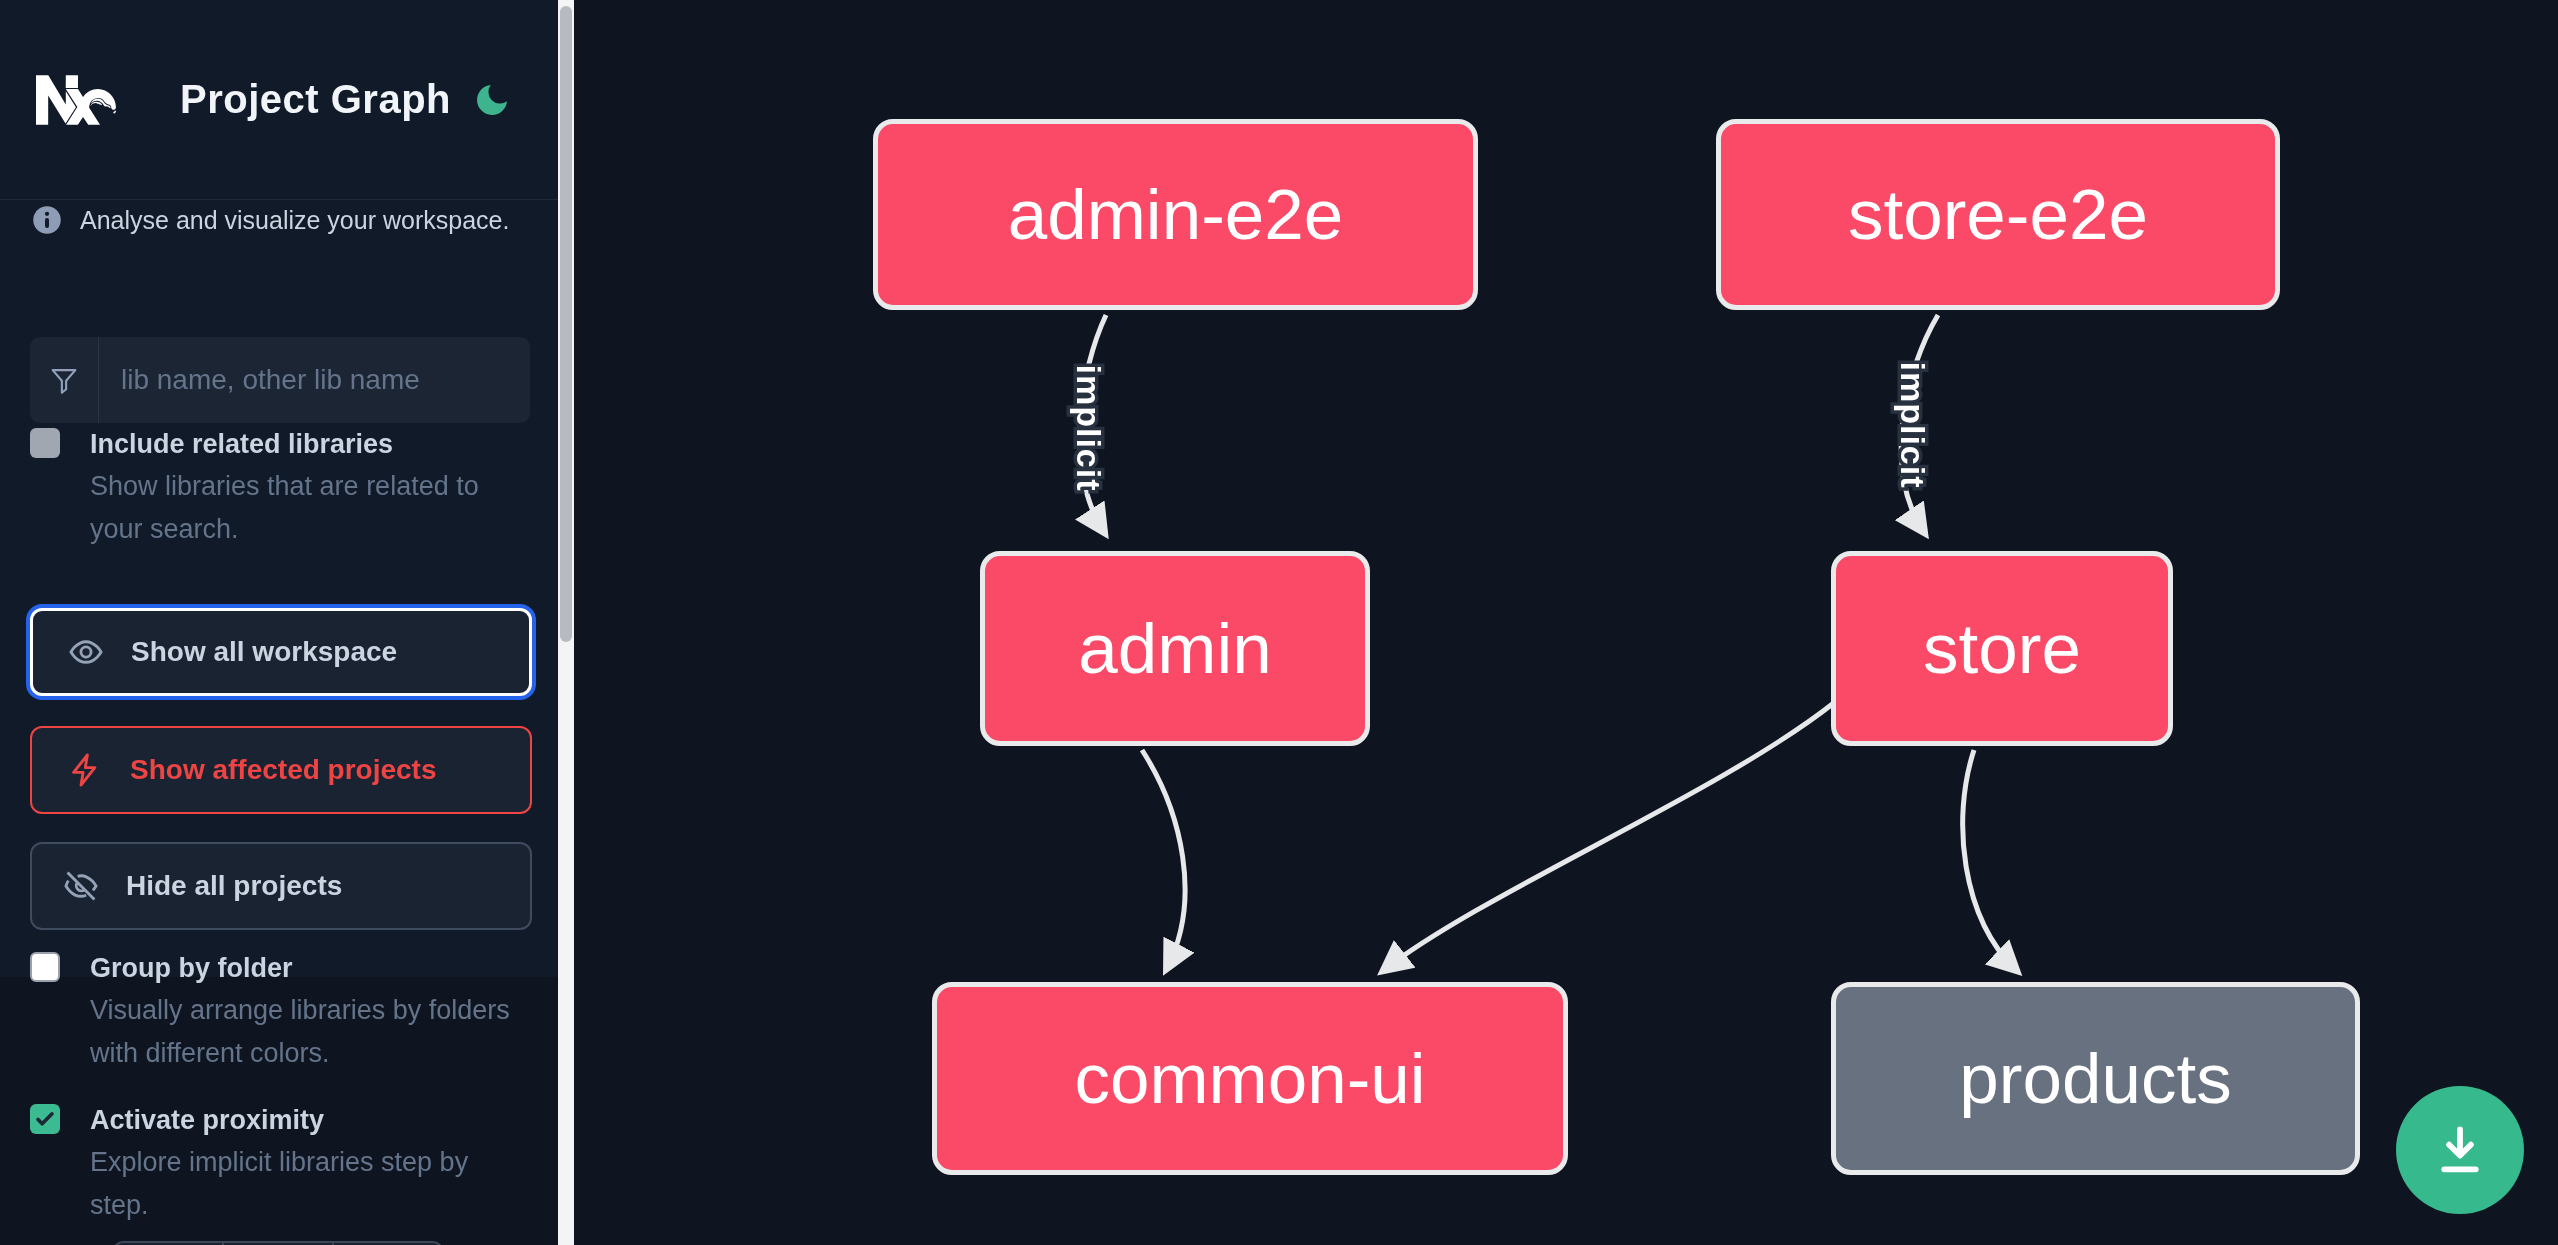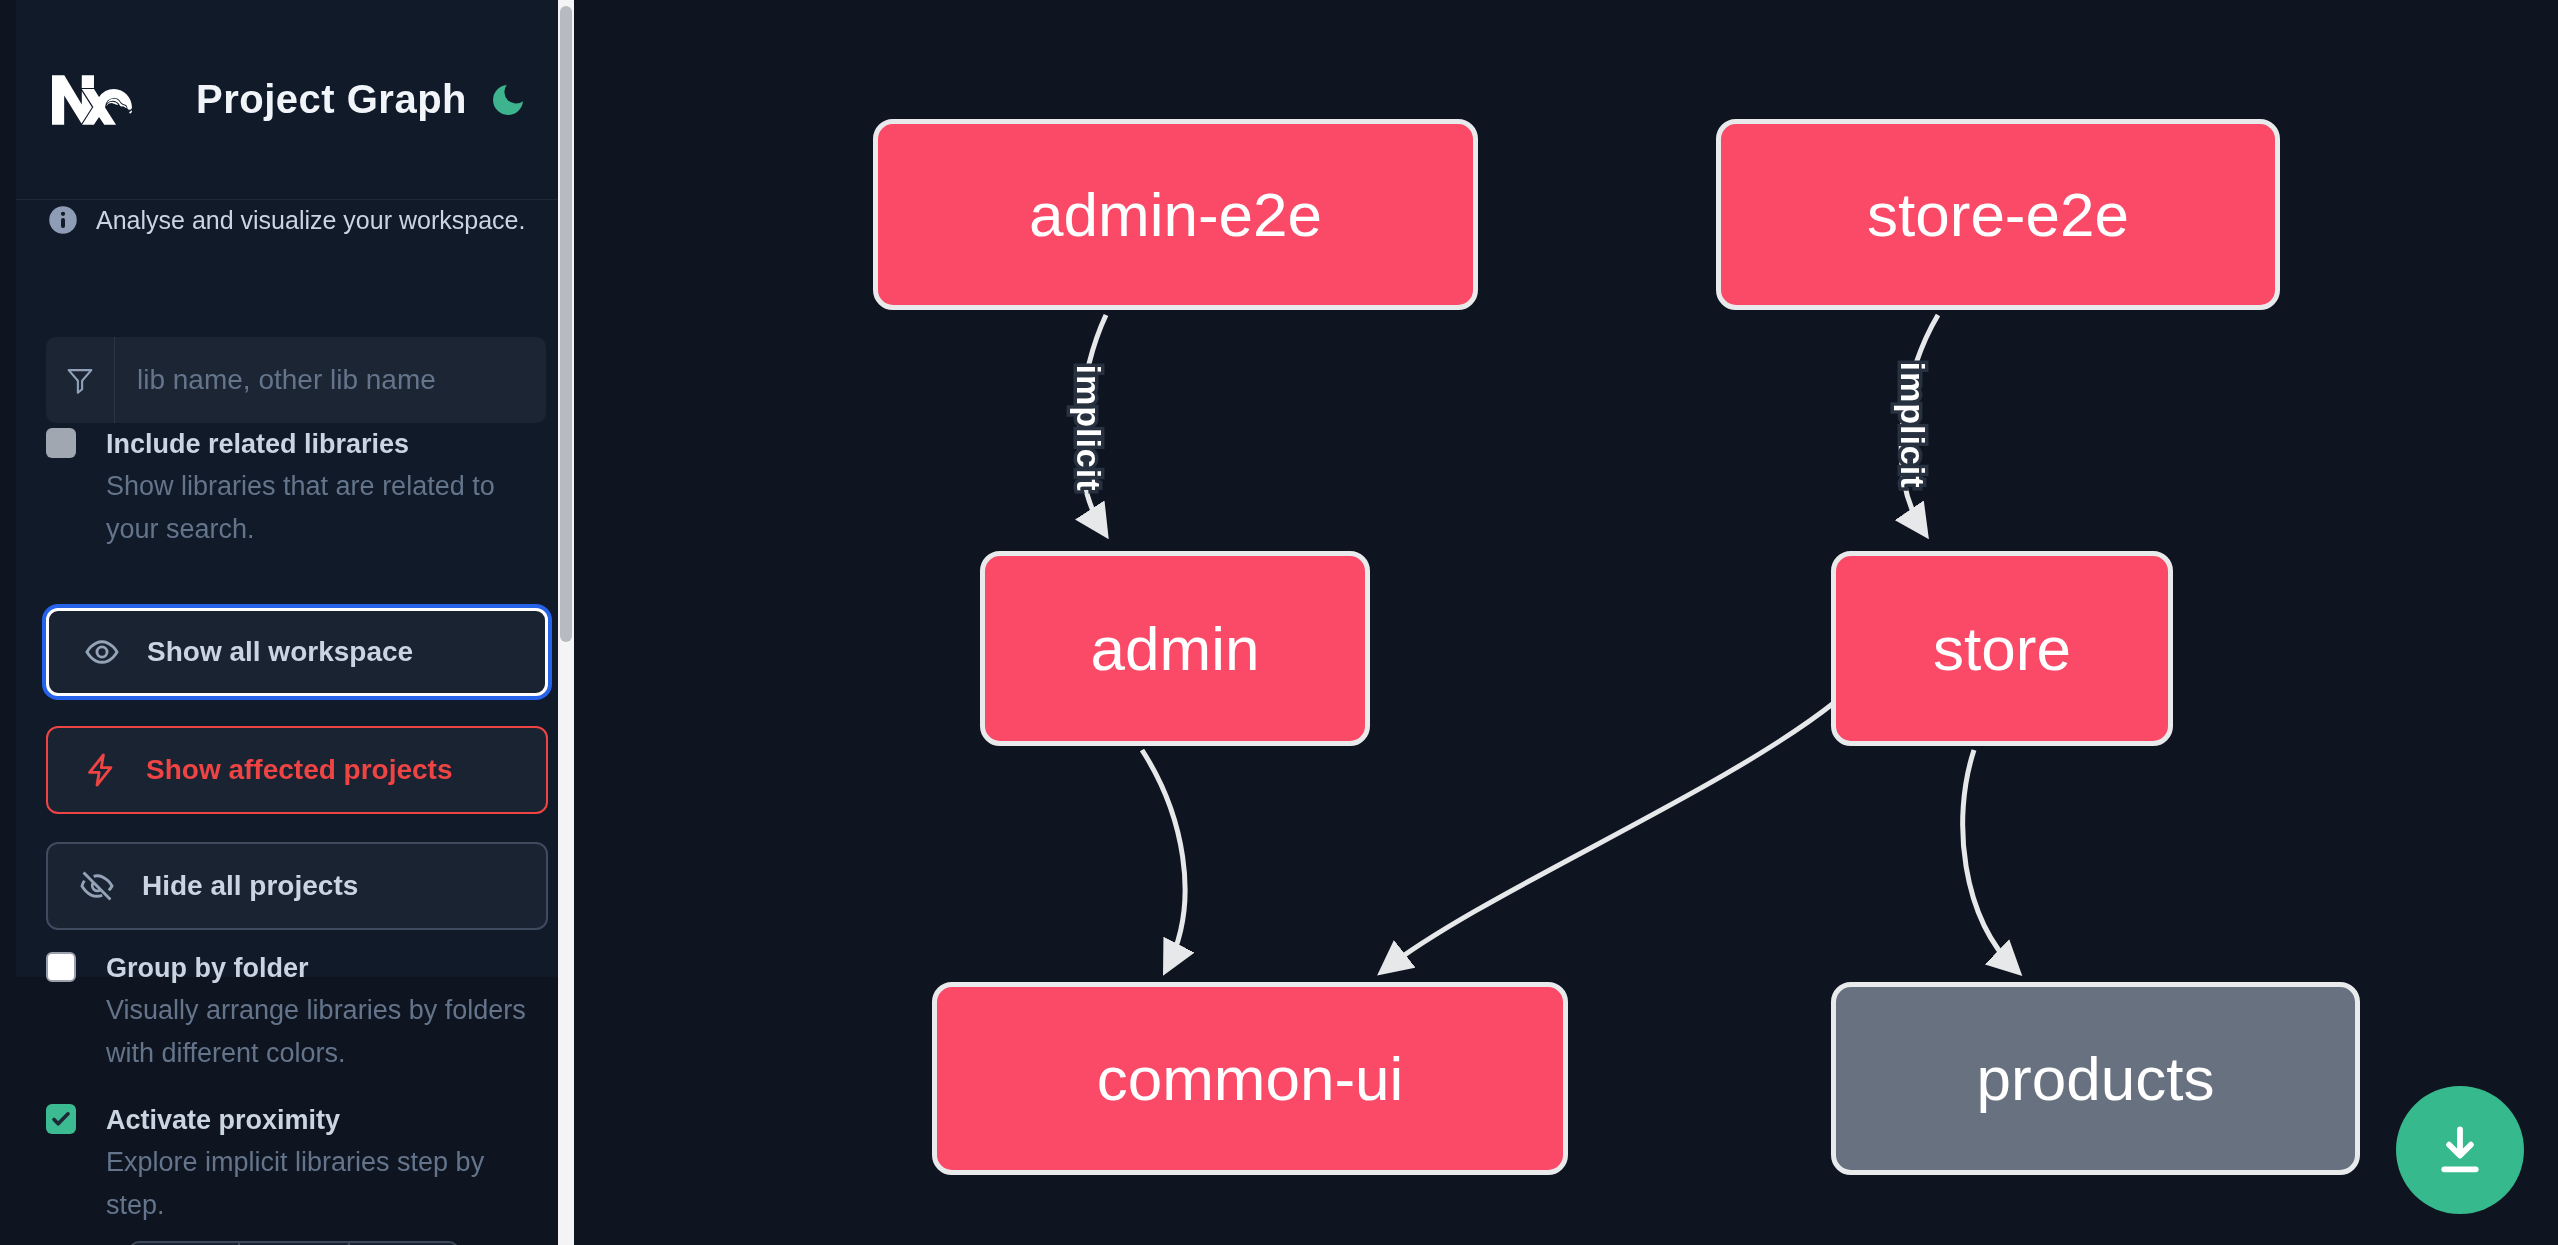"Project Graph" .sidebar { left: 16px -> 0 }
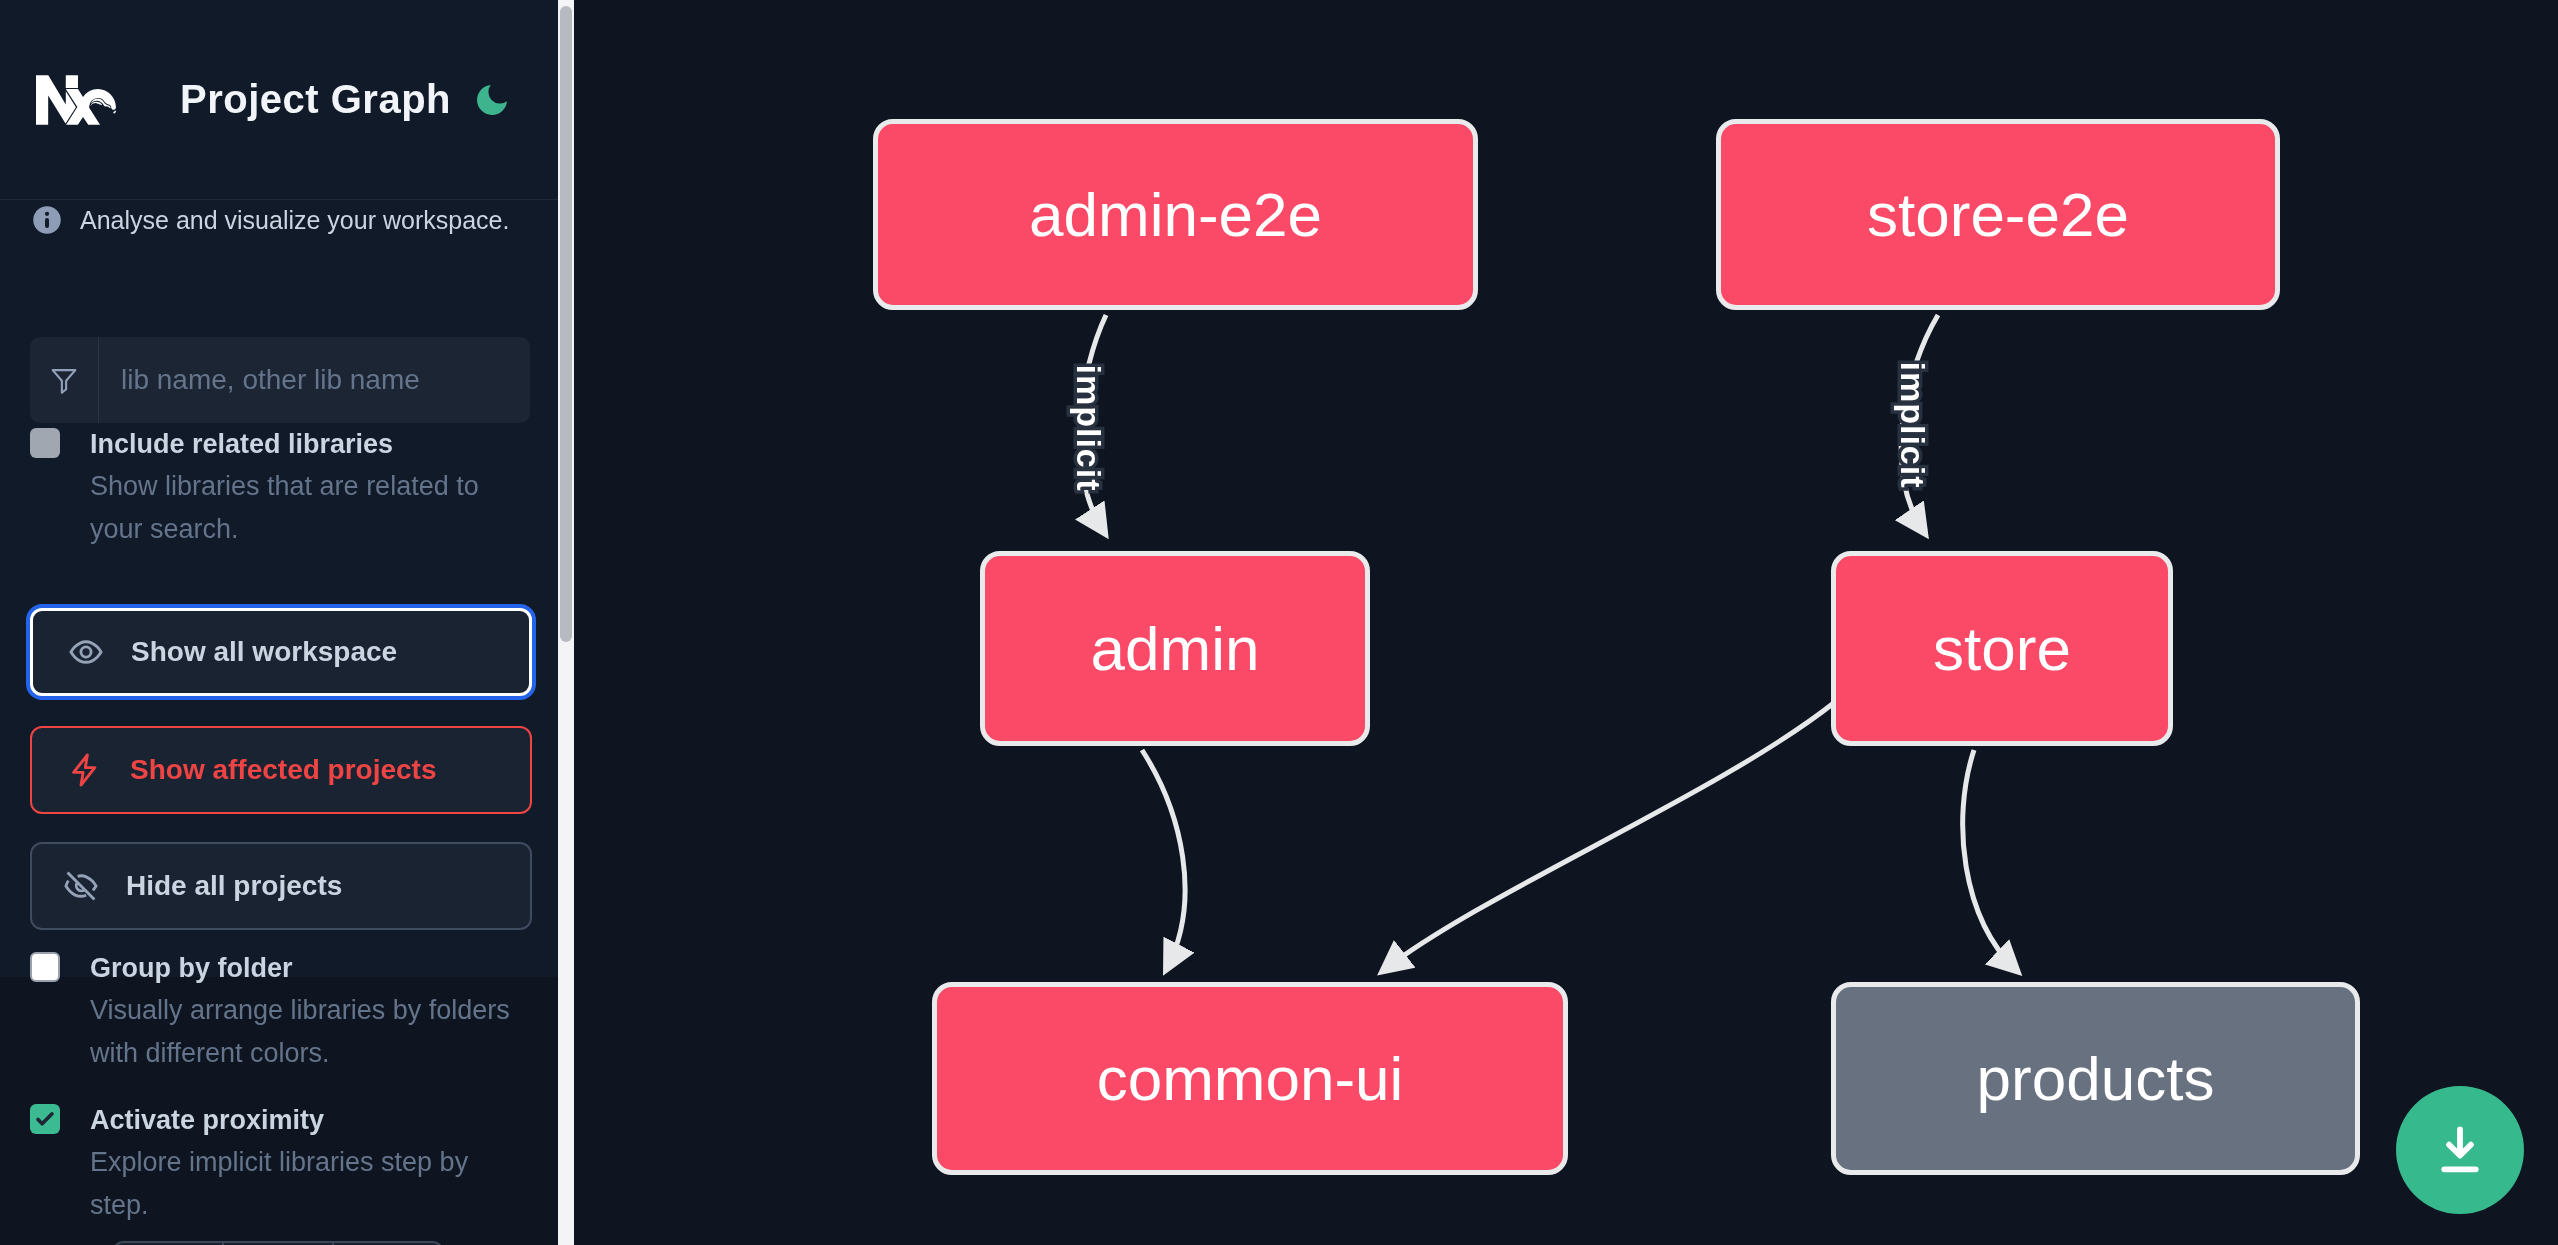"admin-e2e" .node span { font-size: 62px -> 71px }
